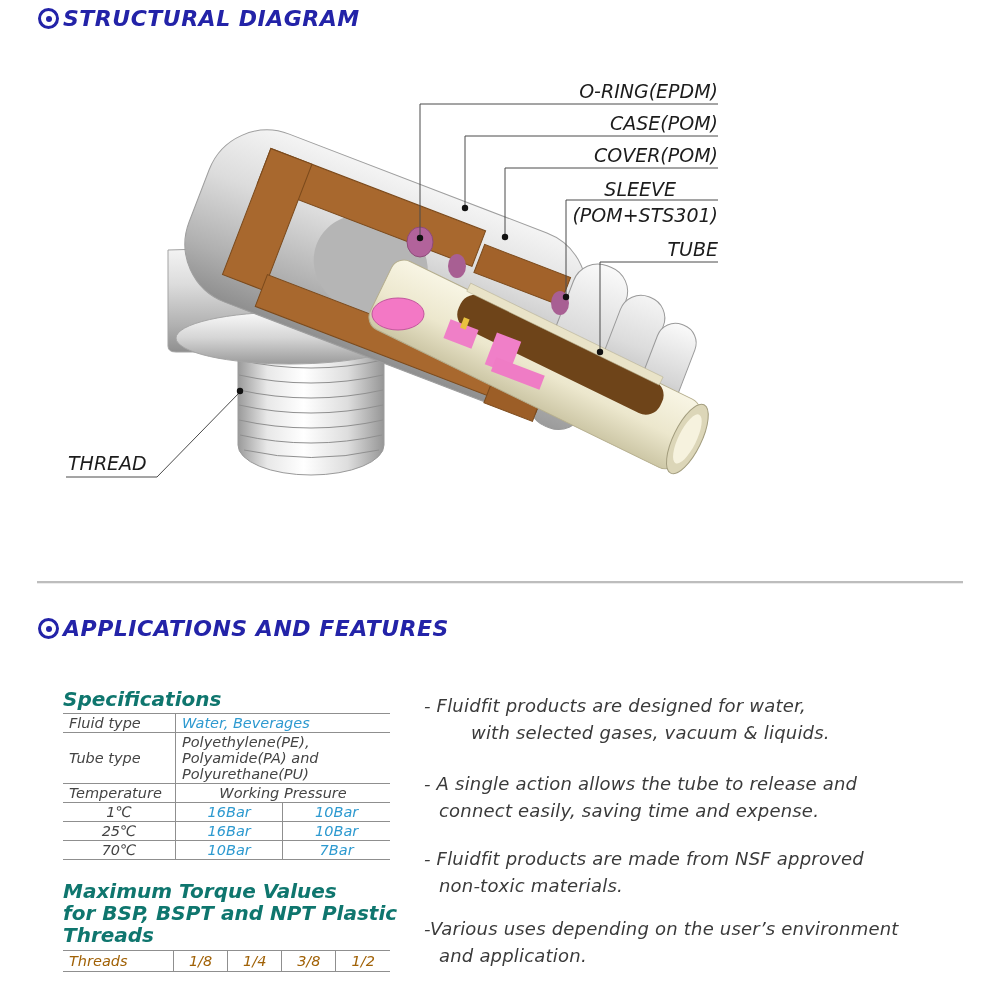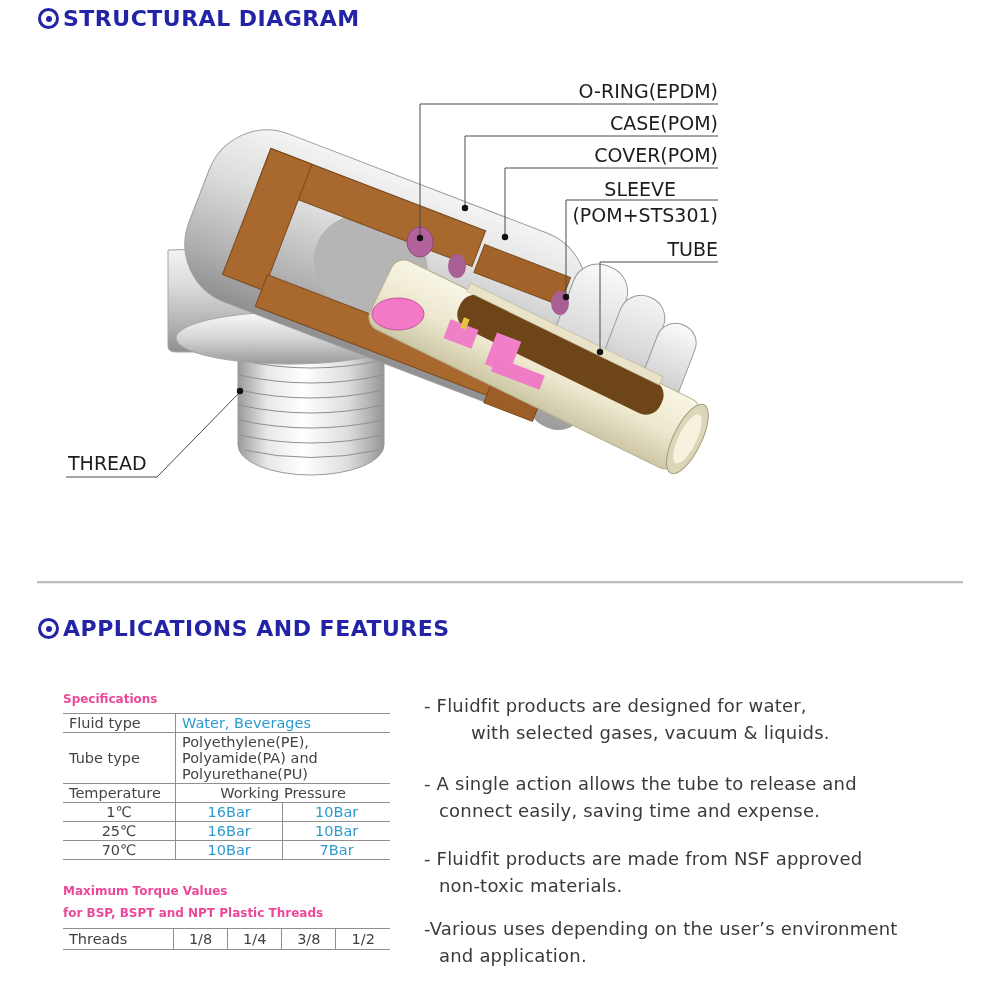"STRUCTURAL DIAGRAM" #page { font-style: none -> italic }
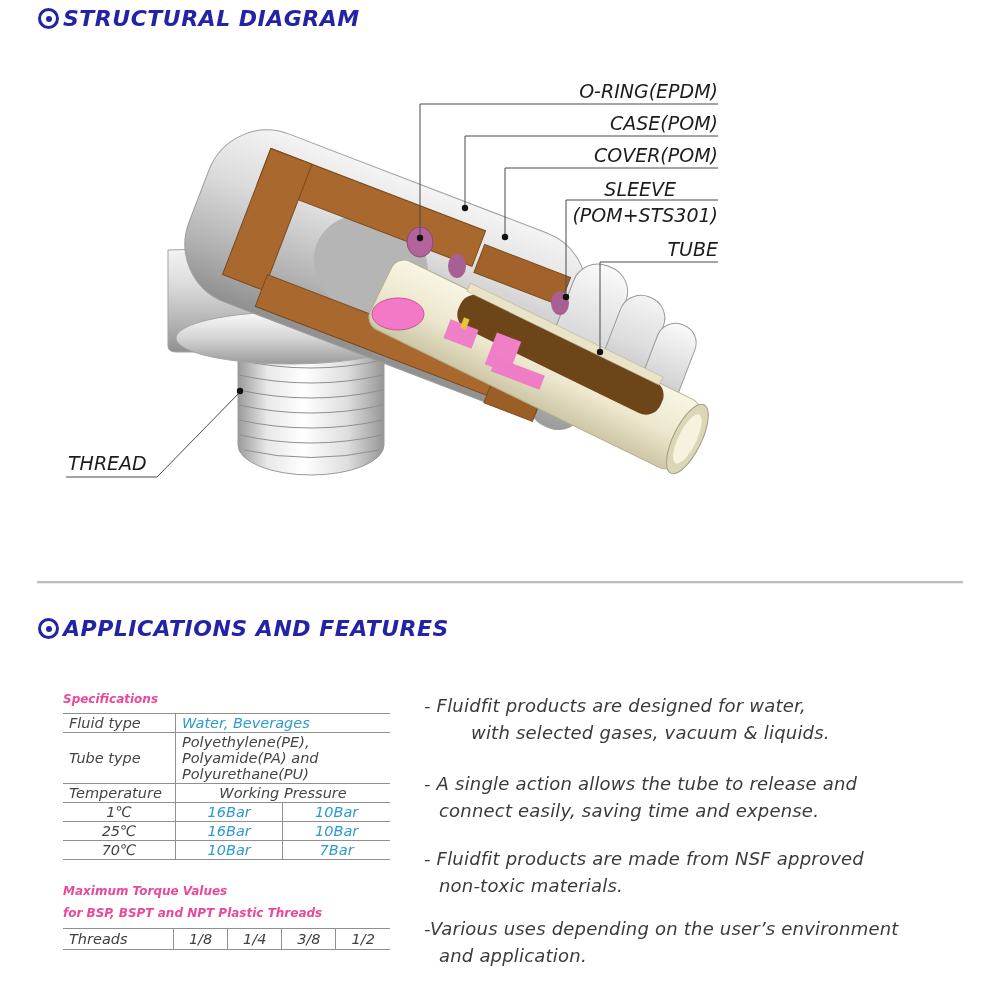"Specifications" .tbl-title { color: #ec4899 -> #0f766e; font-size: 12px -> 20px }
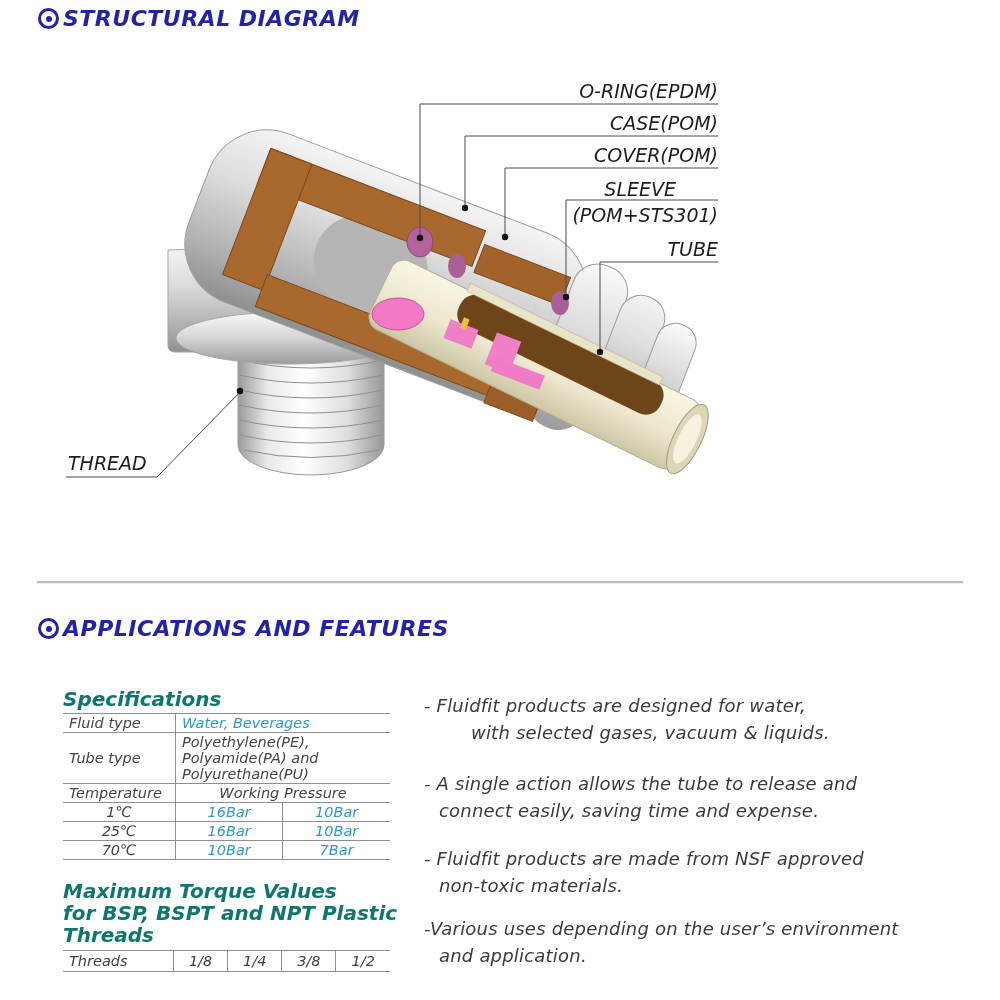"Threads" #torque-table { color: #404040 -> #a16207 }
